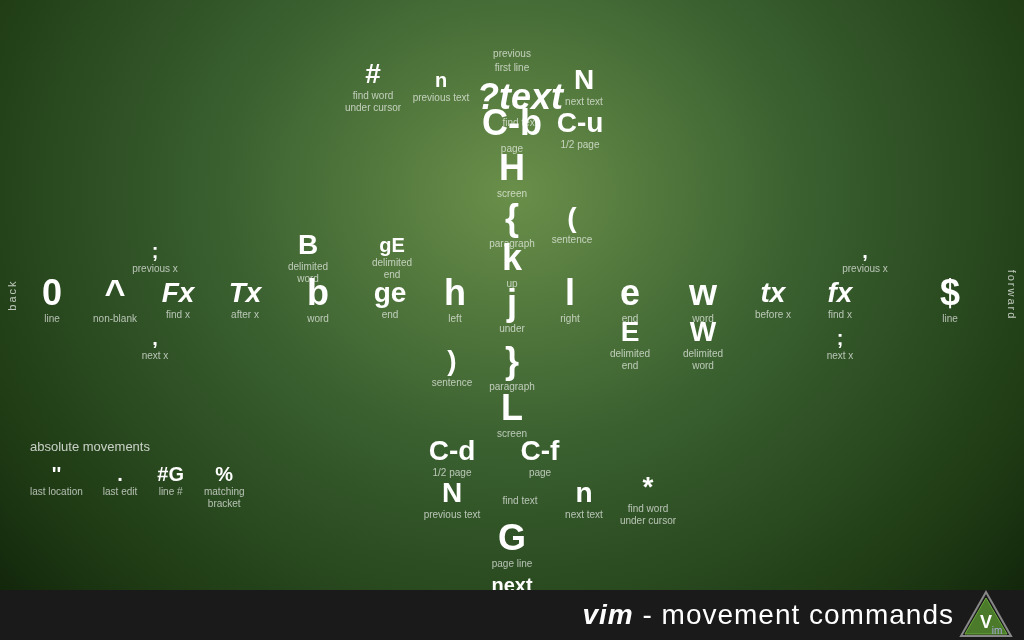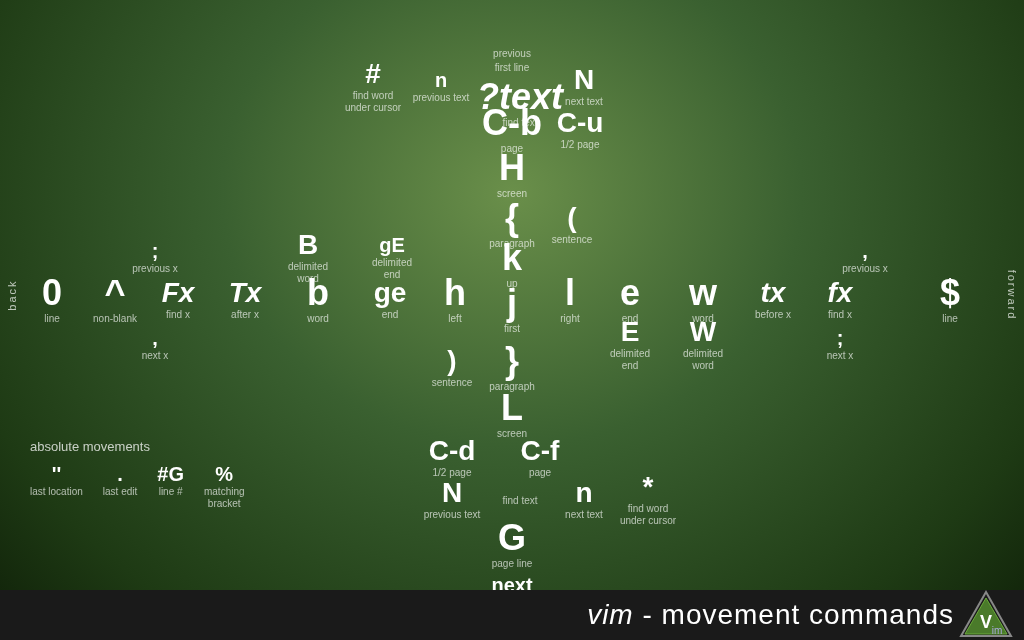"first" span.desc { text: first -> under }
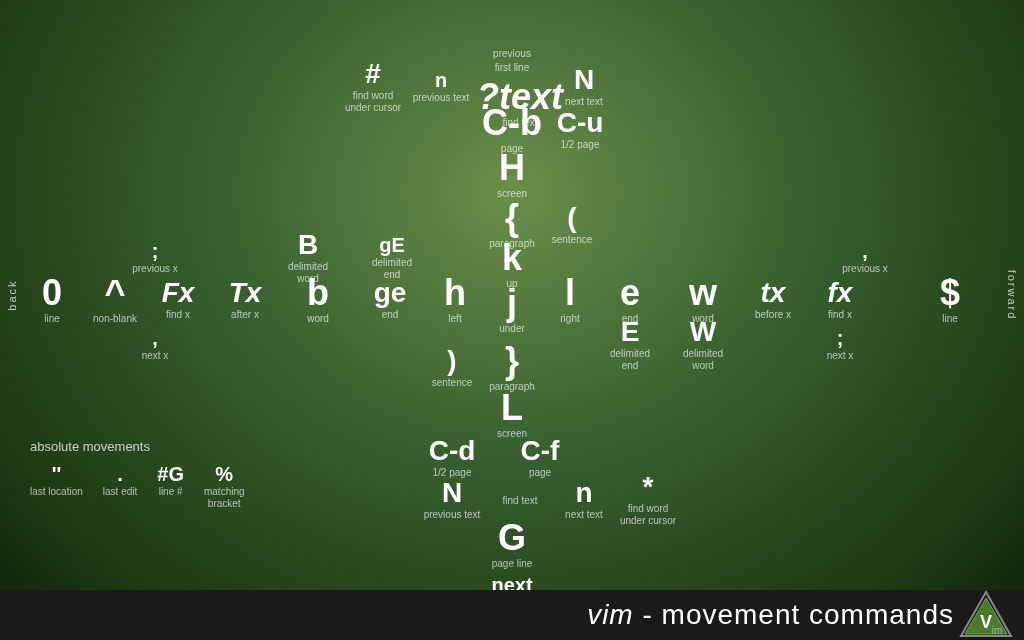"vim" .footer-title span.vim { font-weight: normal -> bold }
